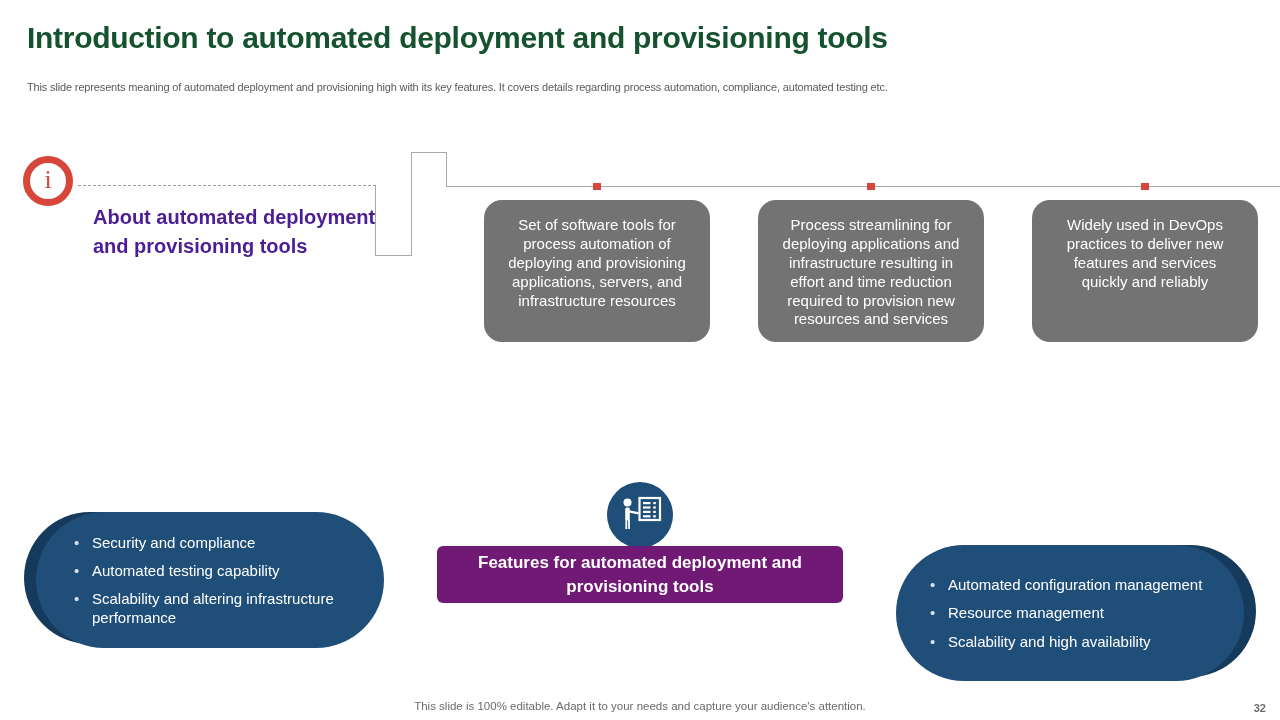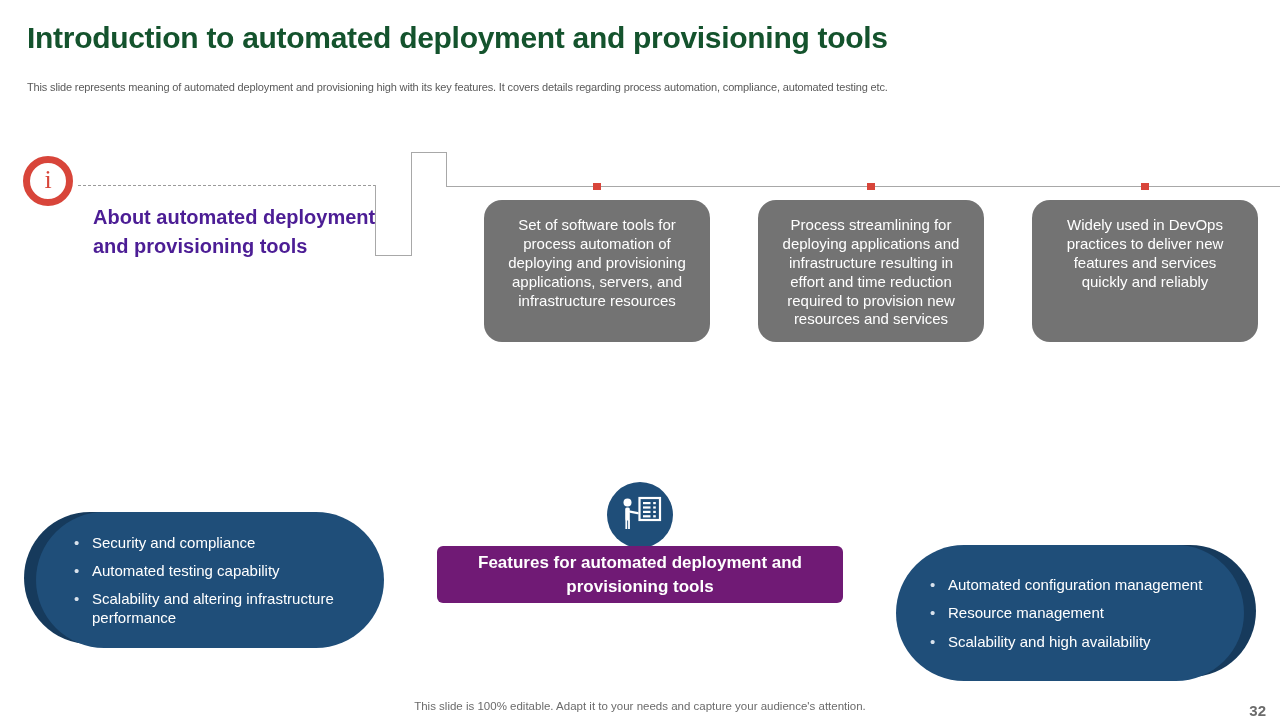"32" .page-num { font-size: 15px -> 11px }
